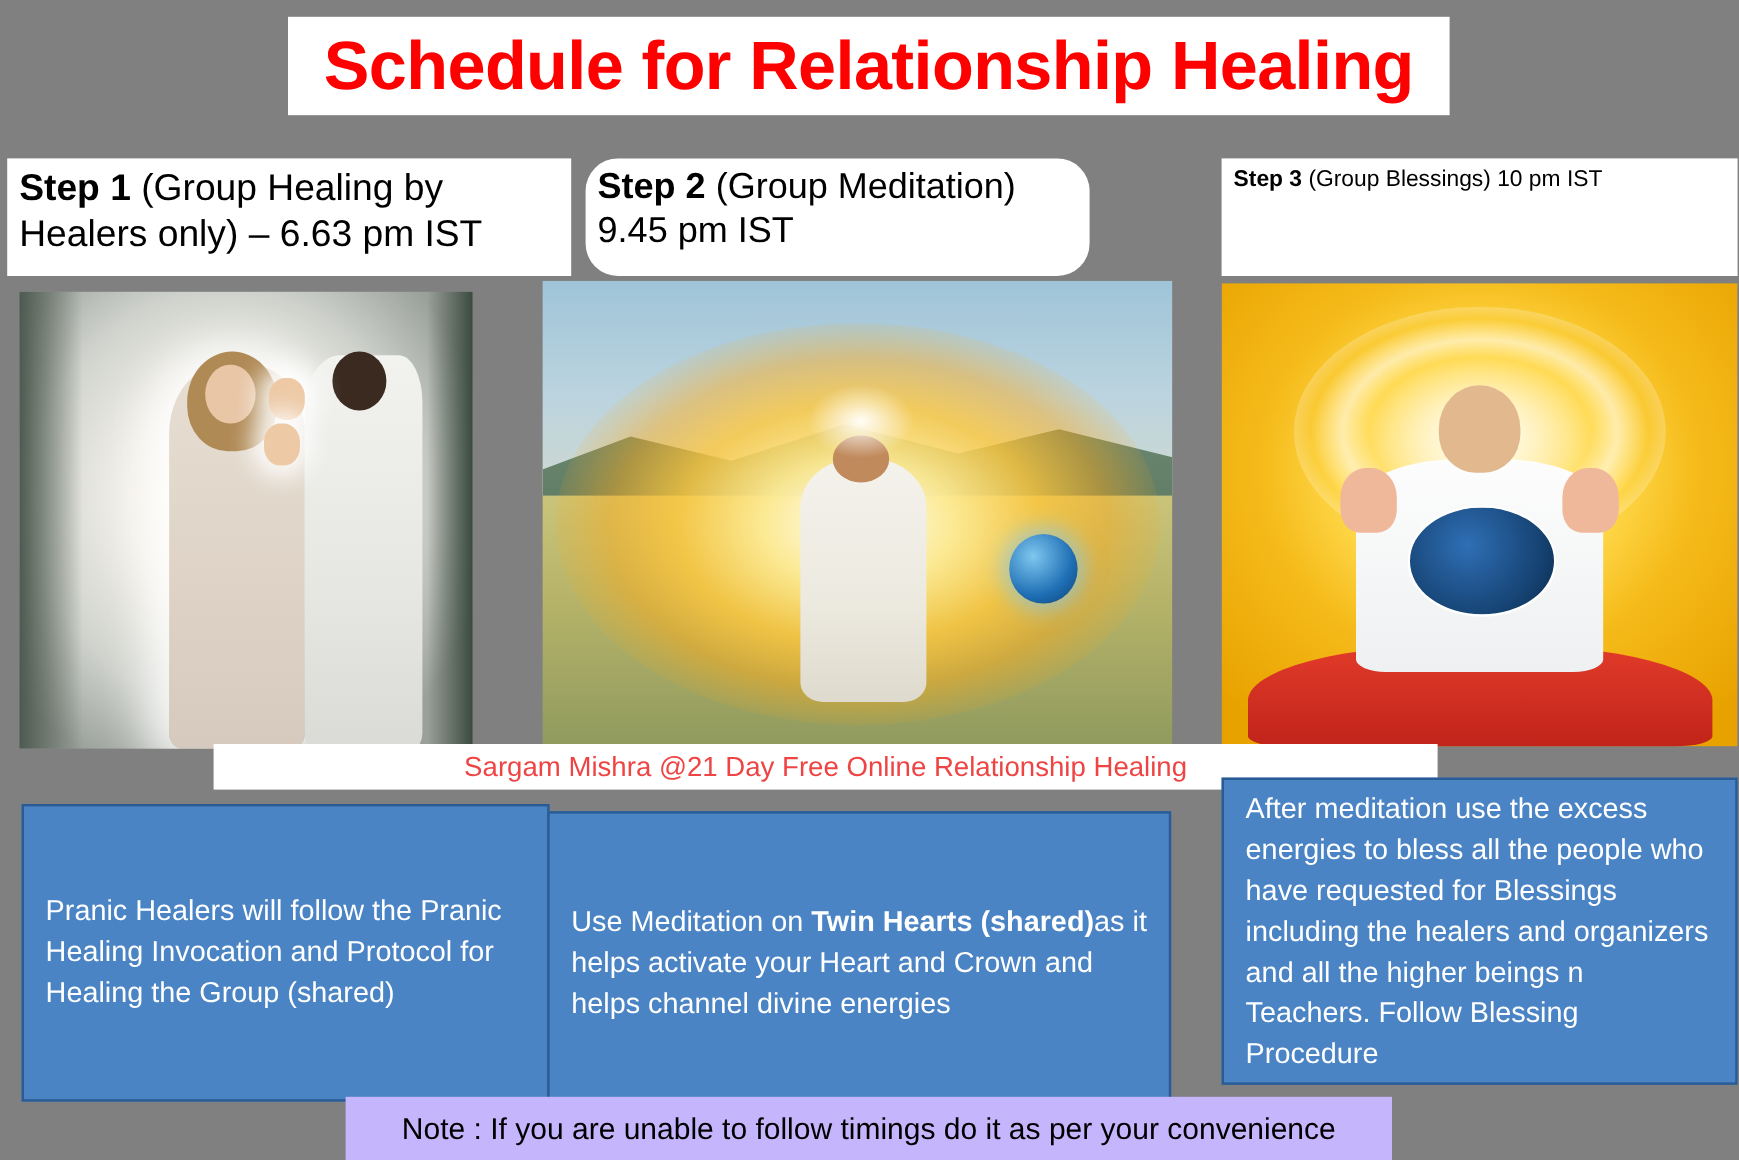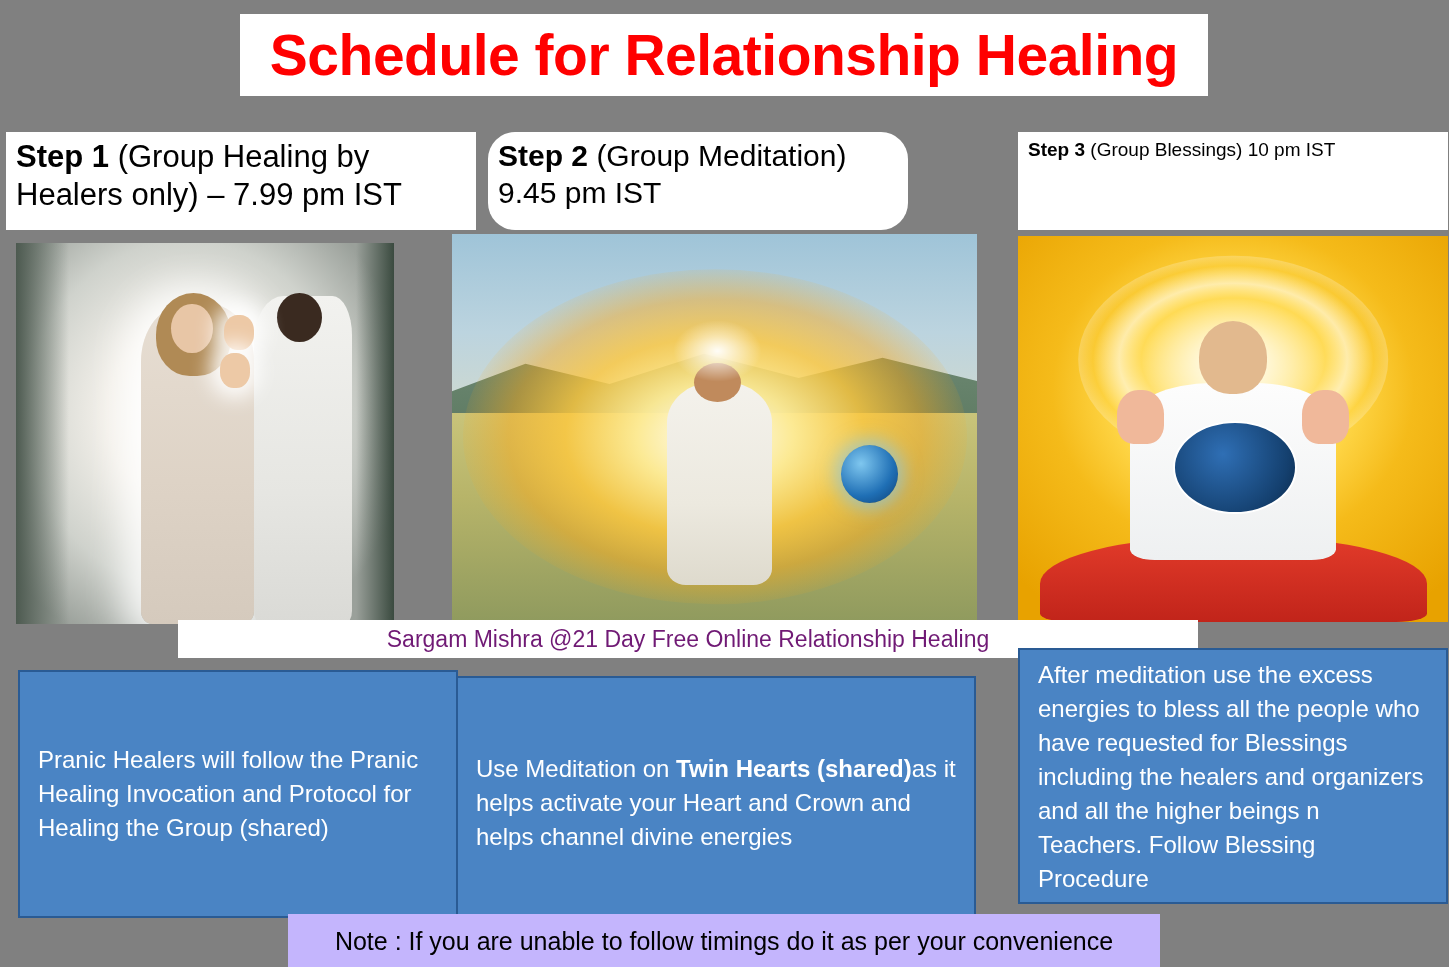"(Group Healing by Healers only)" span { text: 7.99 -> 6.63 }
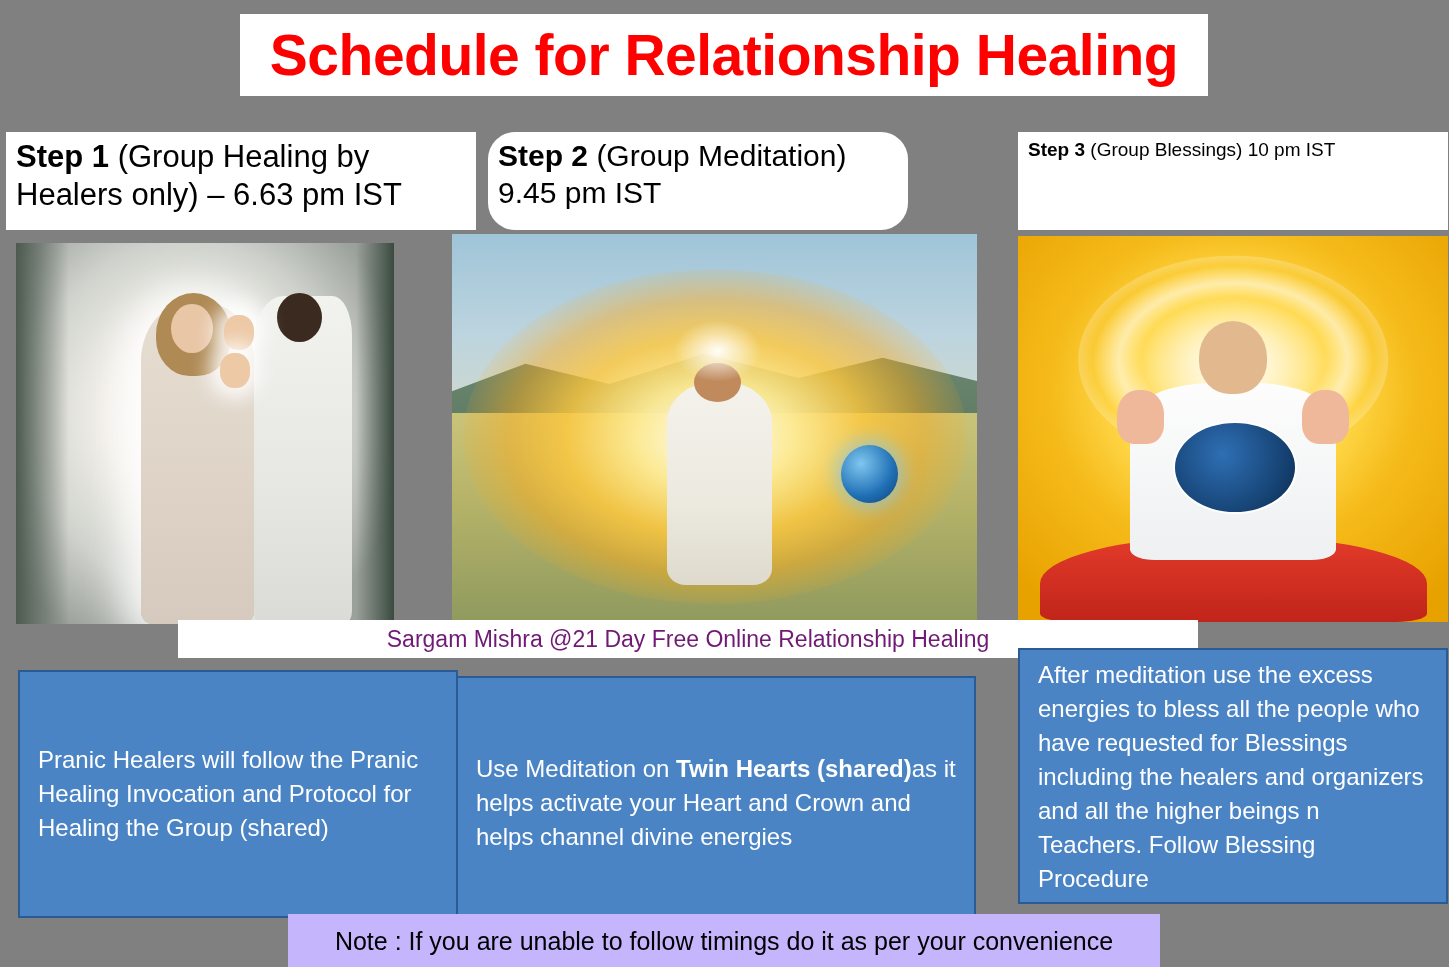"Sargam Mishra @21 Day Free" .watermark { color: #701a75 -> #ef4444 }
